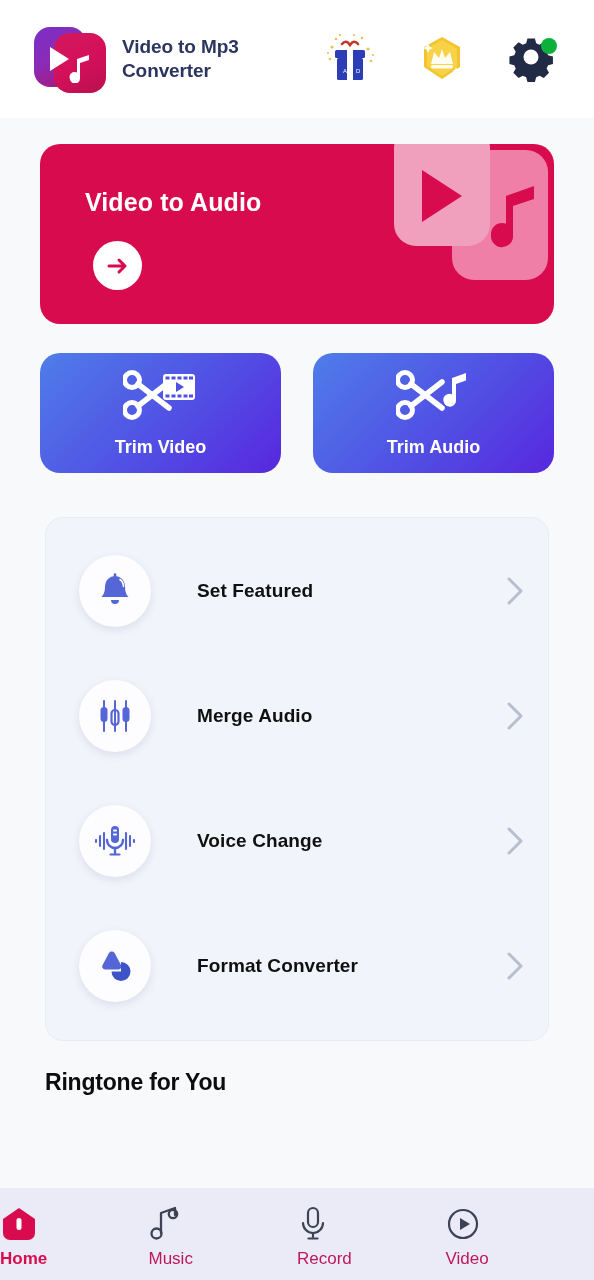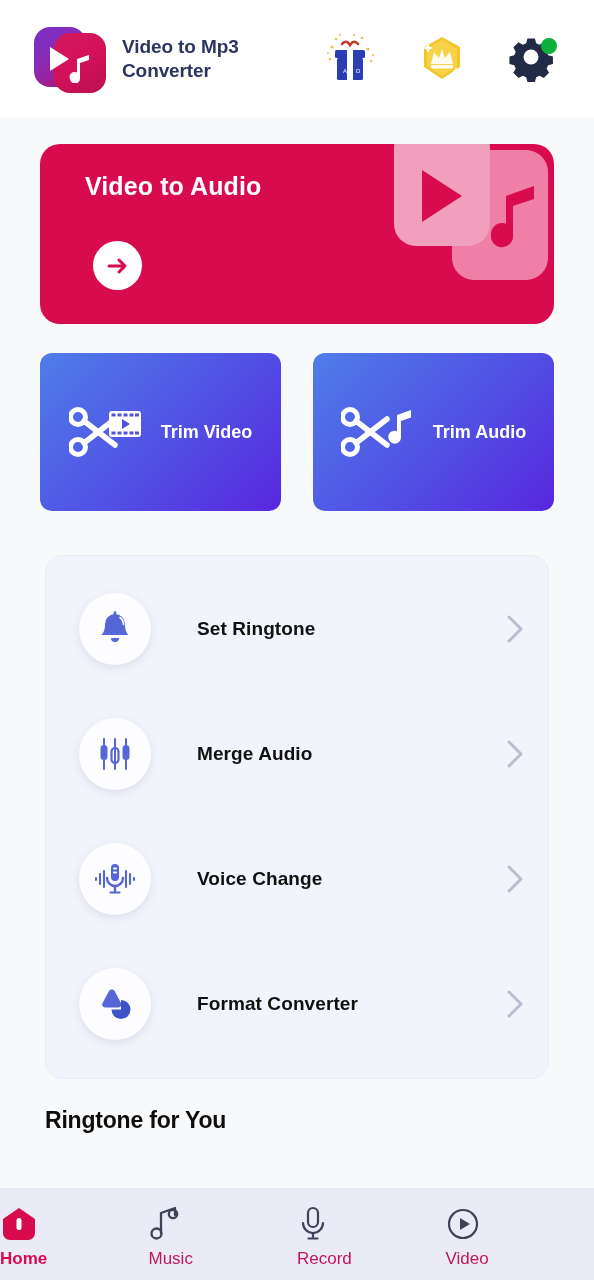"Video to Audio" .banner-title { top: 28px -> 44px }
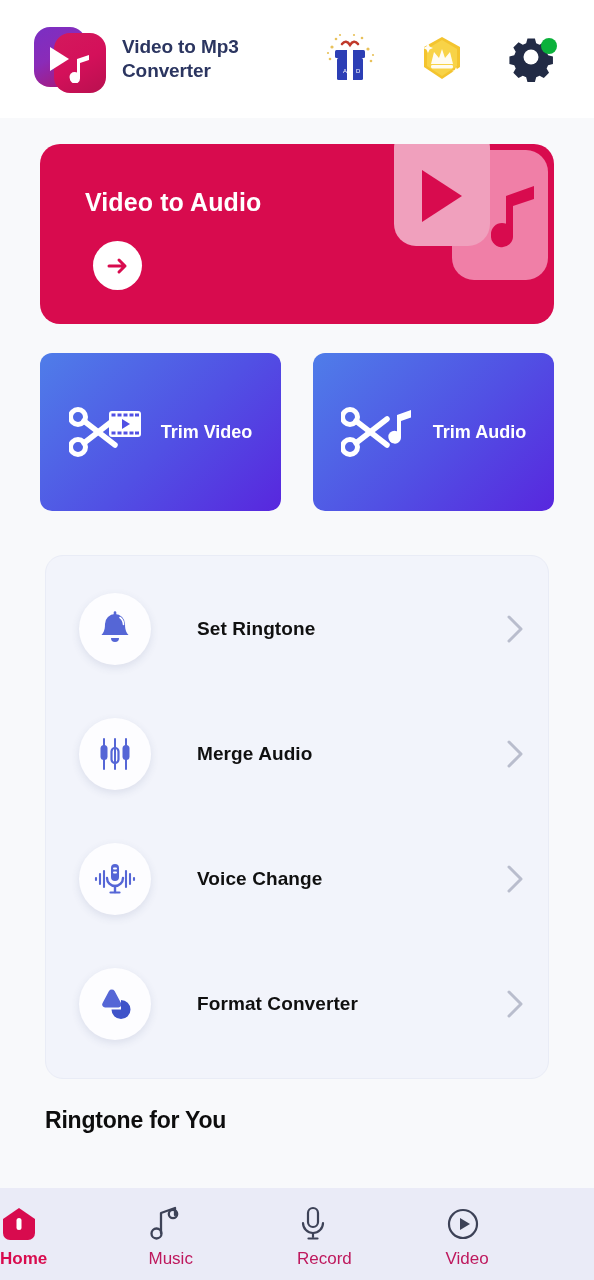"Trim Video" .trim-card { border-radius: 12px -> 20px; flex-direction: none -> column; height: 158px -> 120px }
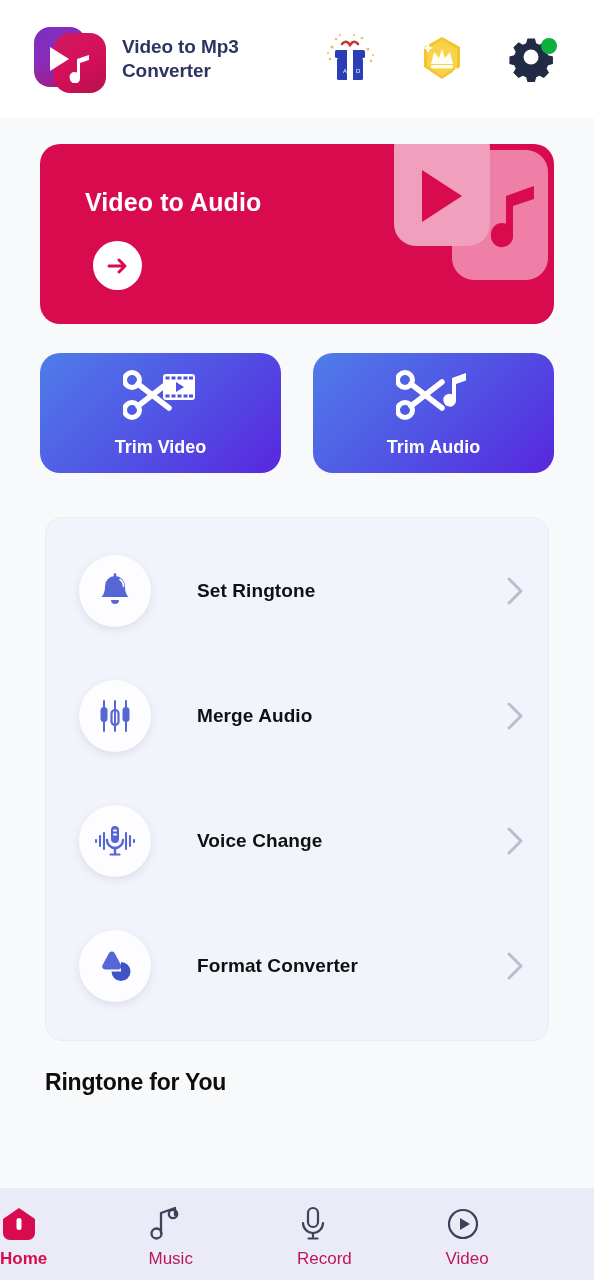"Set Ringtone" div.feat-label { text: Ringtone -> Featured }
